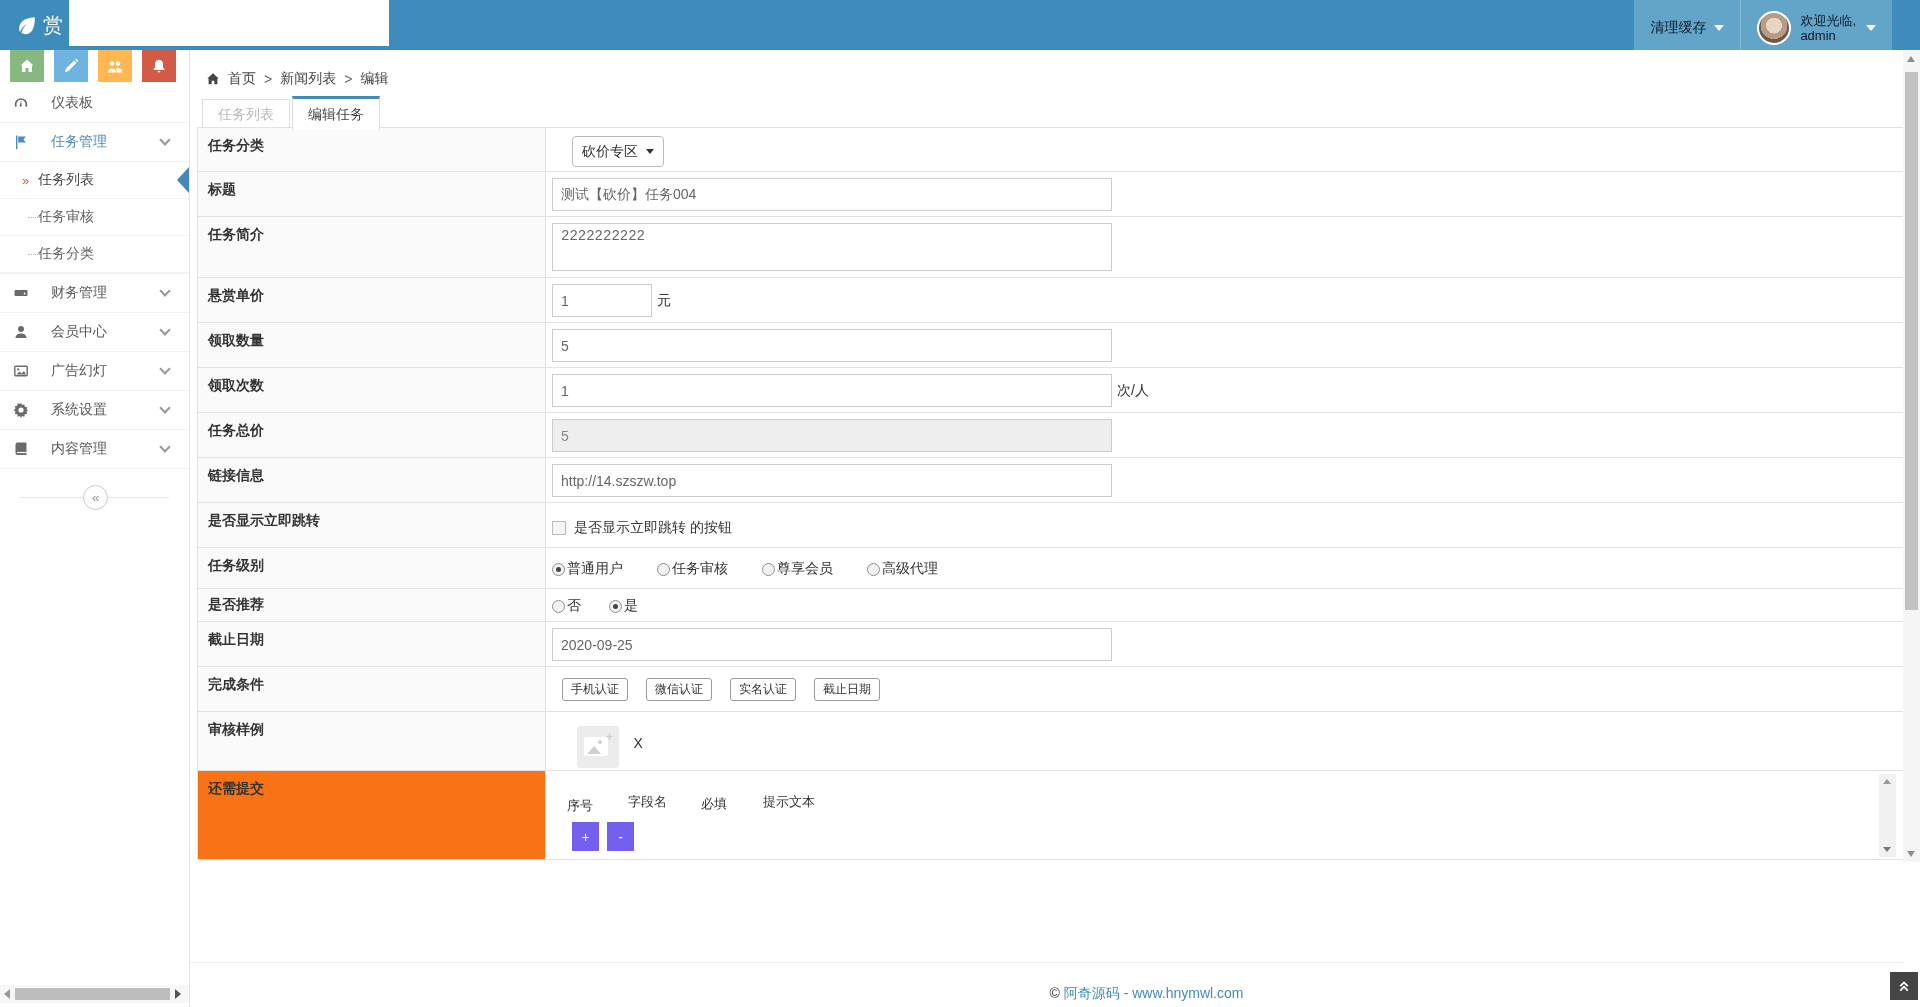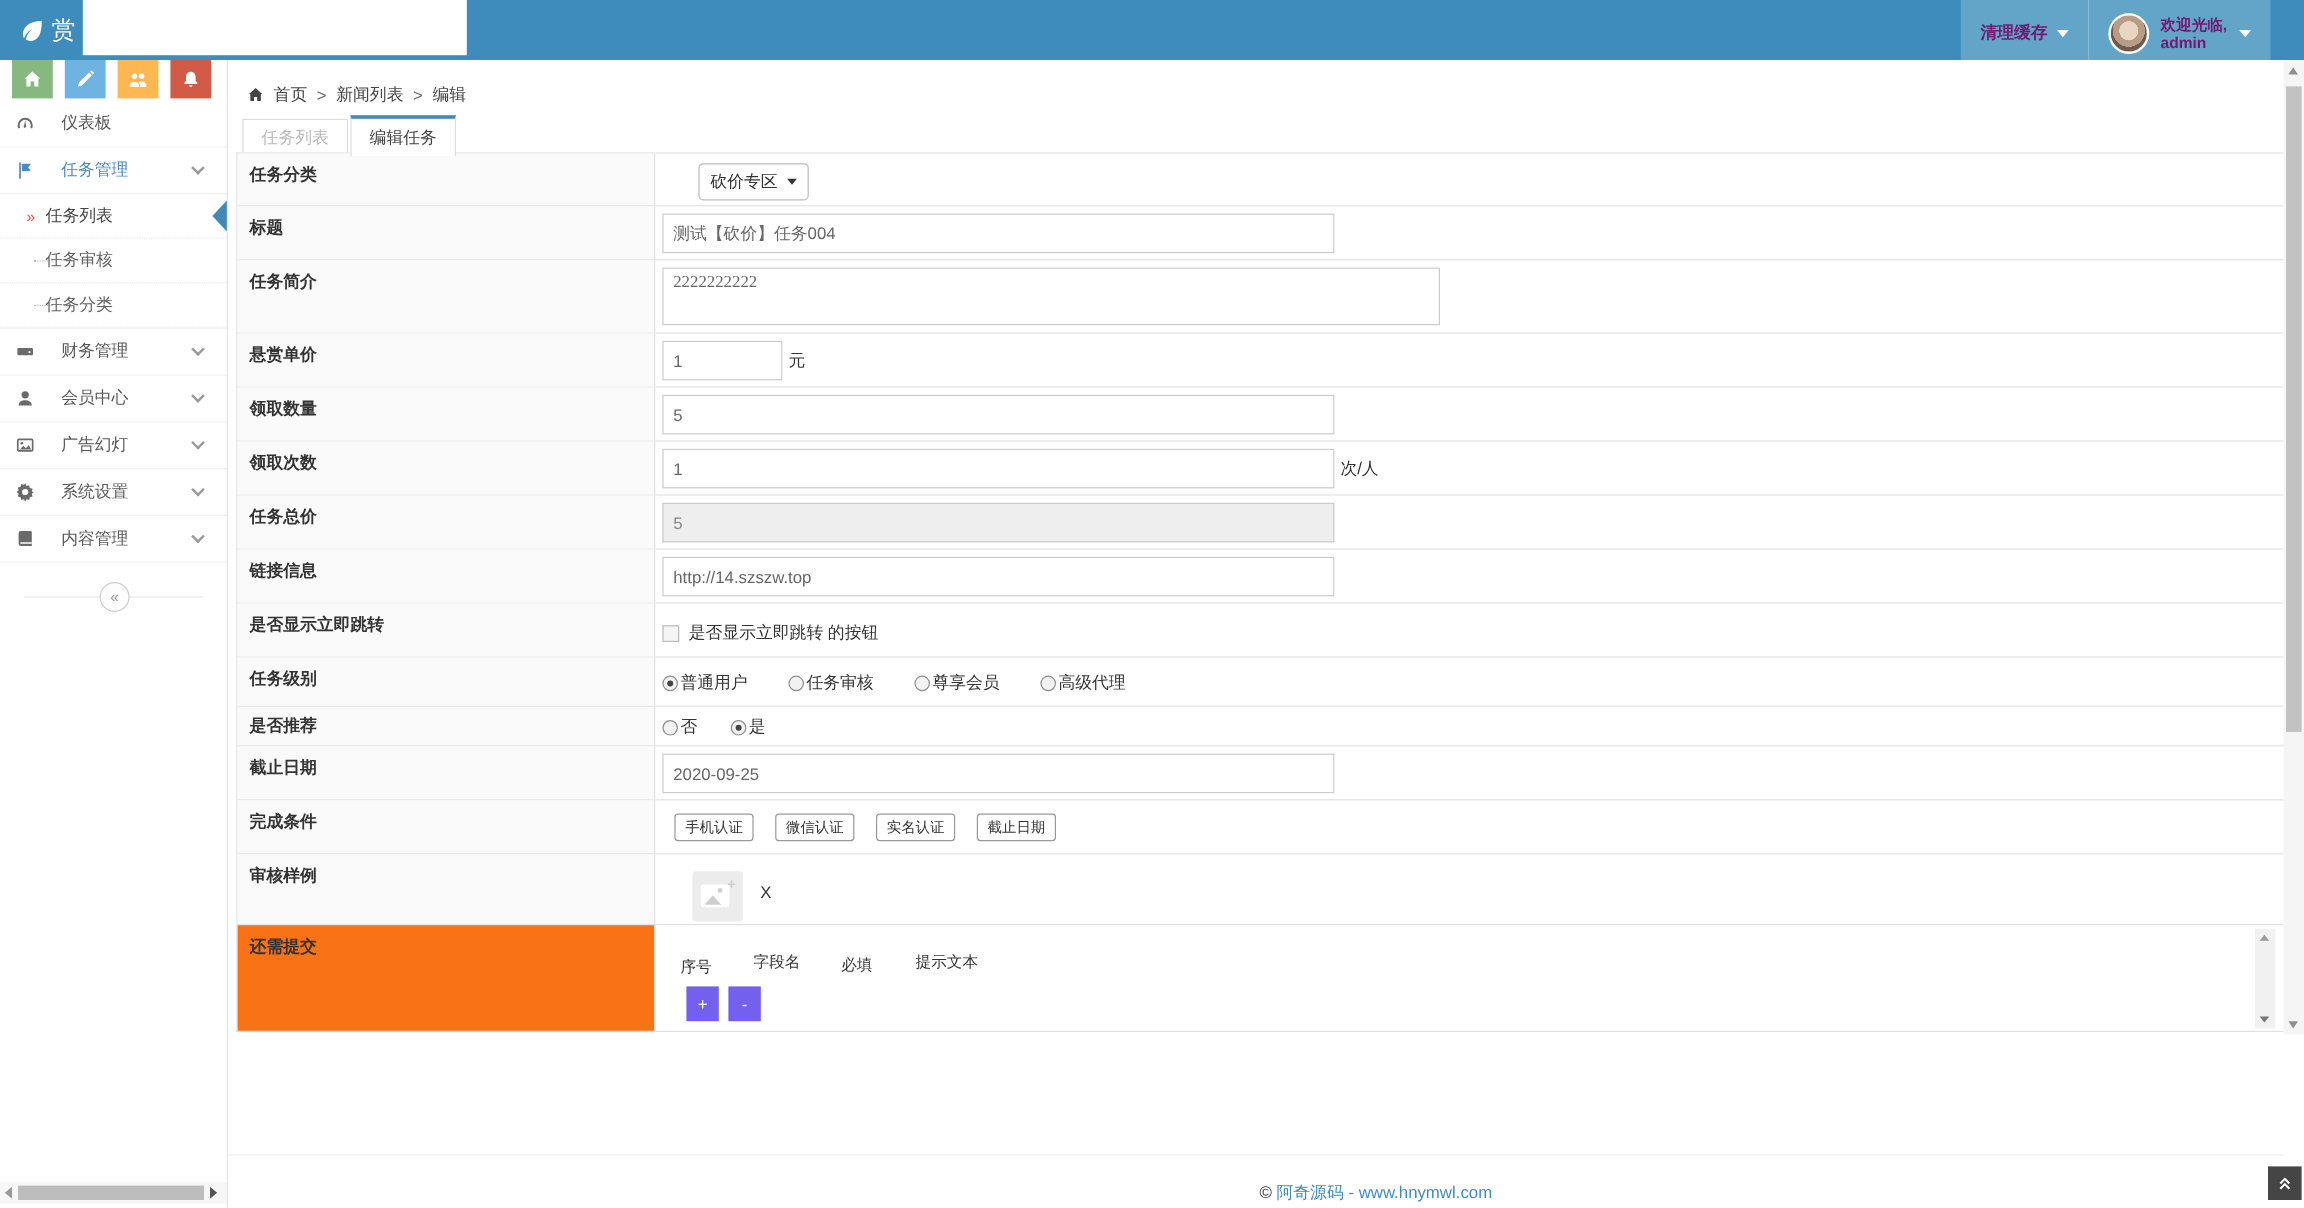"清理缓存" .hdr-right { color: #701a75 -> #0f172a; font-weight: bold -> none }
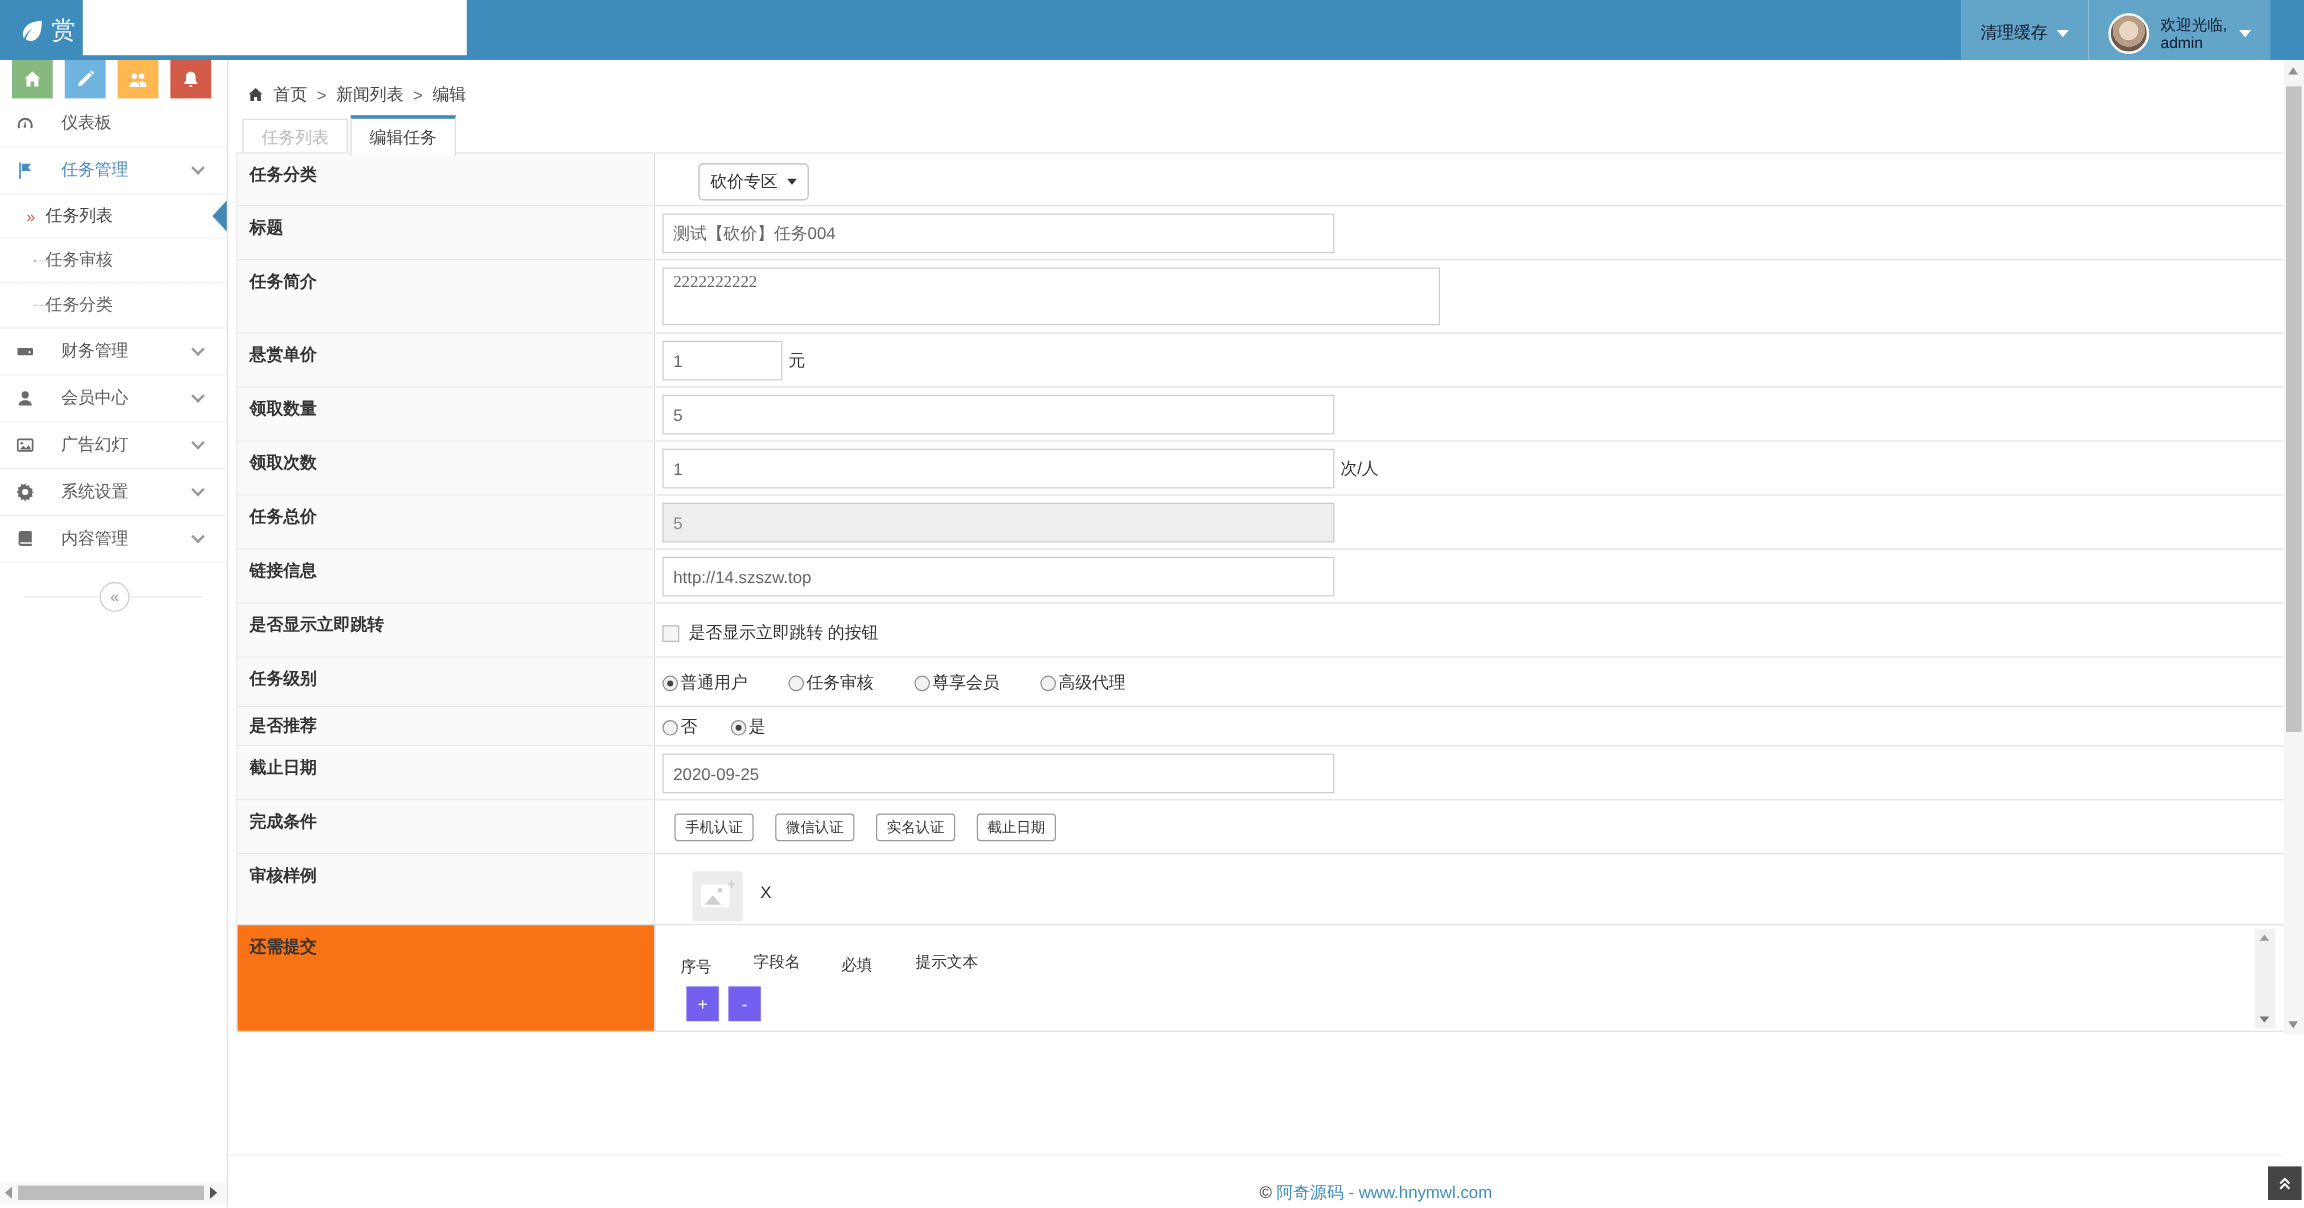"砍价专区" .sel { margin-left: 30px -> 20px }
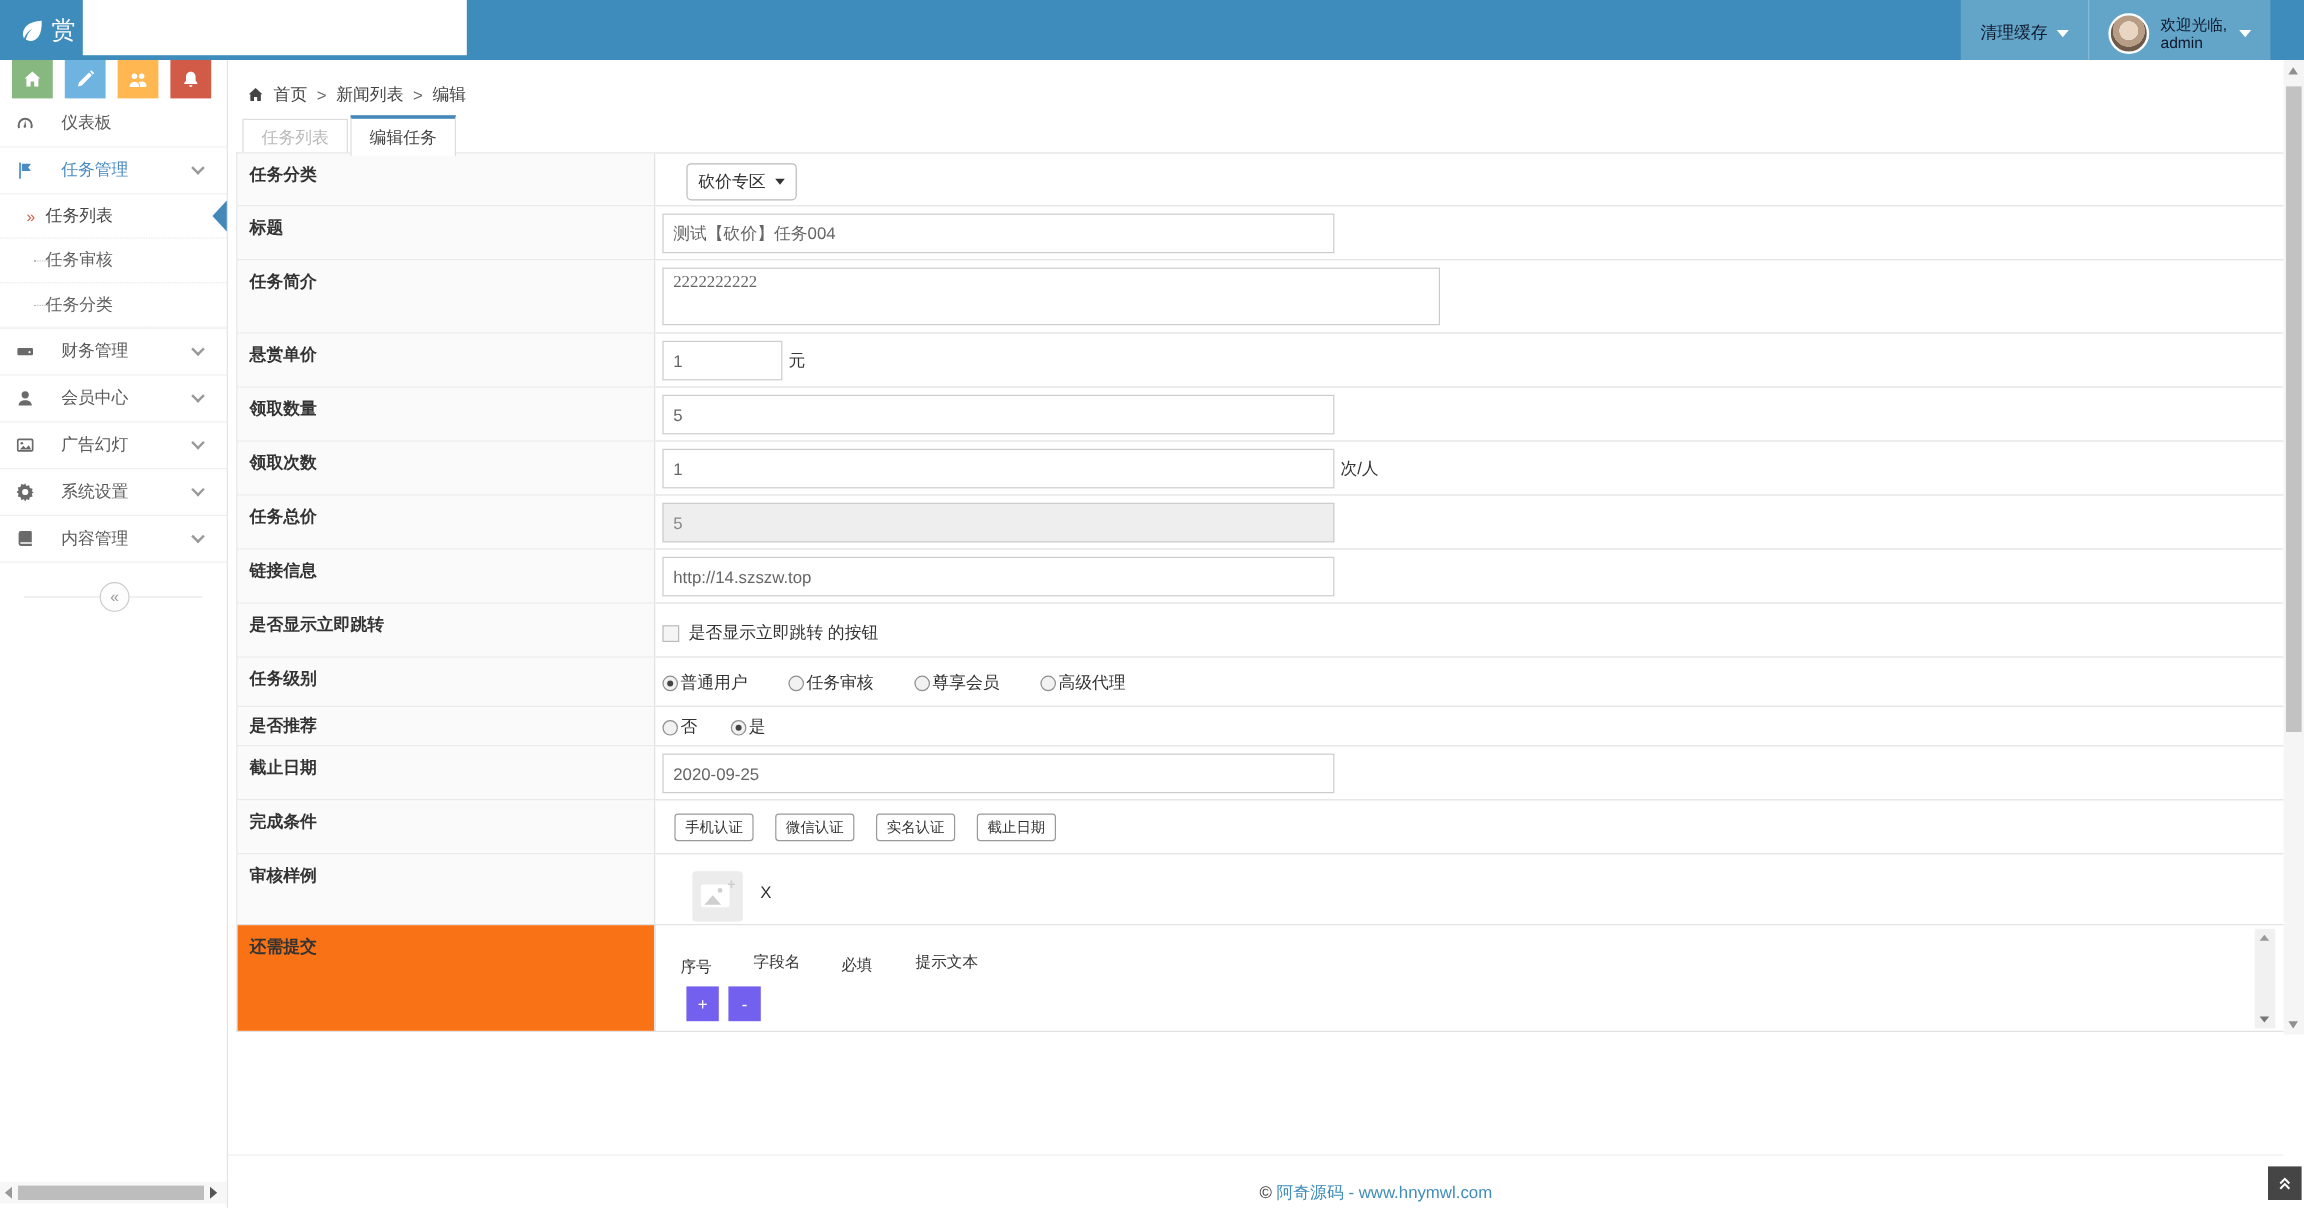"2222222222" .ta { font-family: Liberation Serif, serif -> Liberation Mono, monospace; width: 648px -> 560px }
